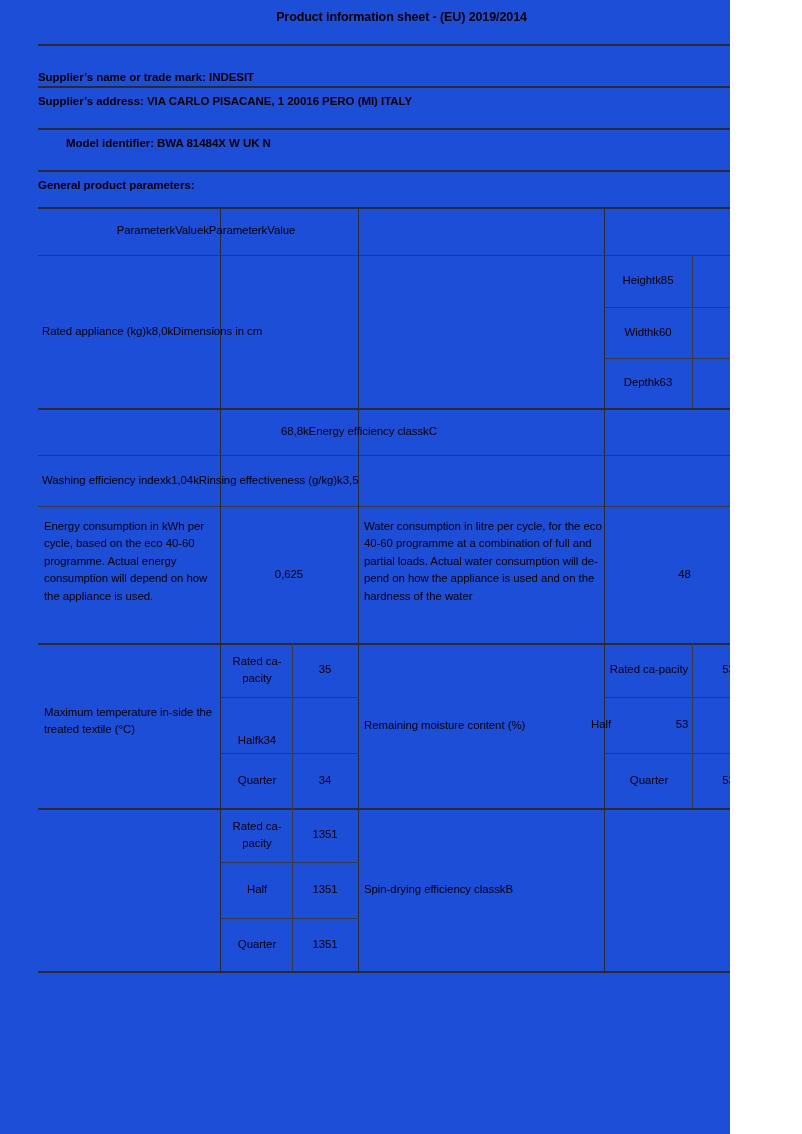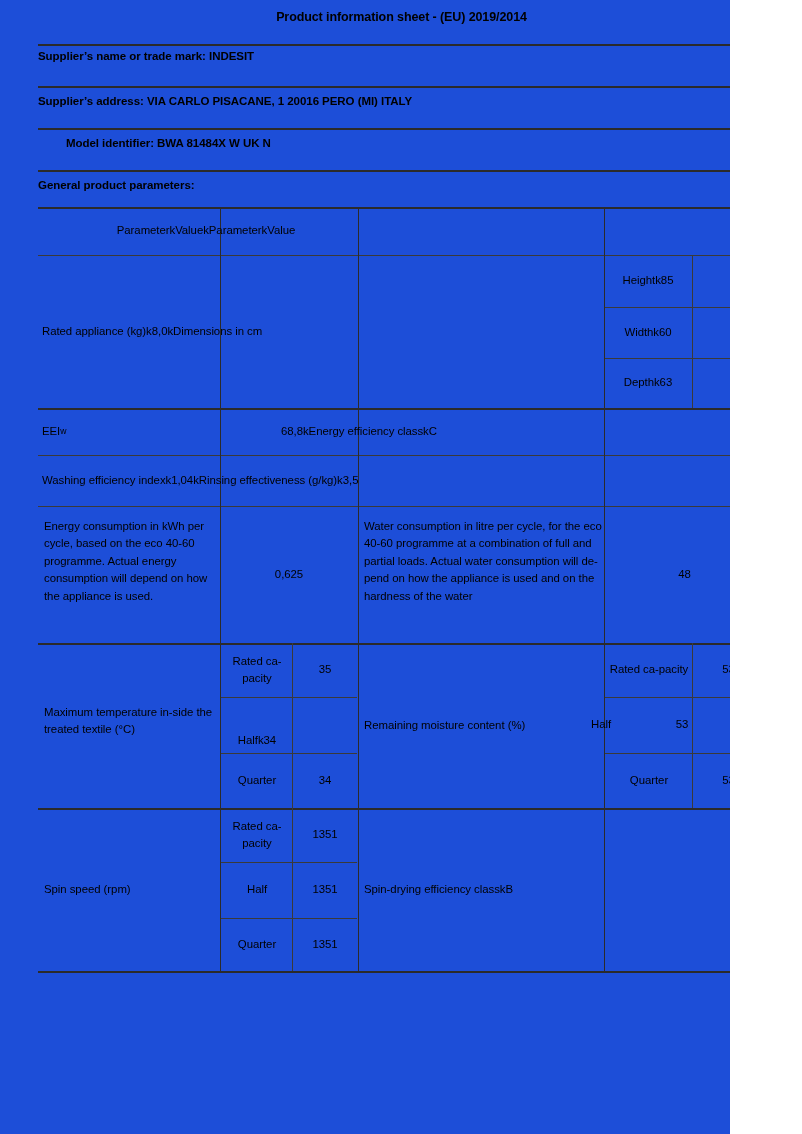"Supplier’s name or trade mark:" div.hdr-line { top: 50px -> 71px }
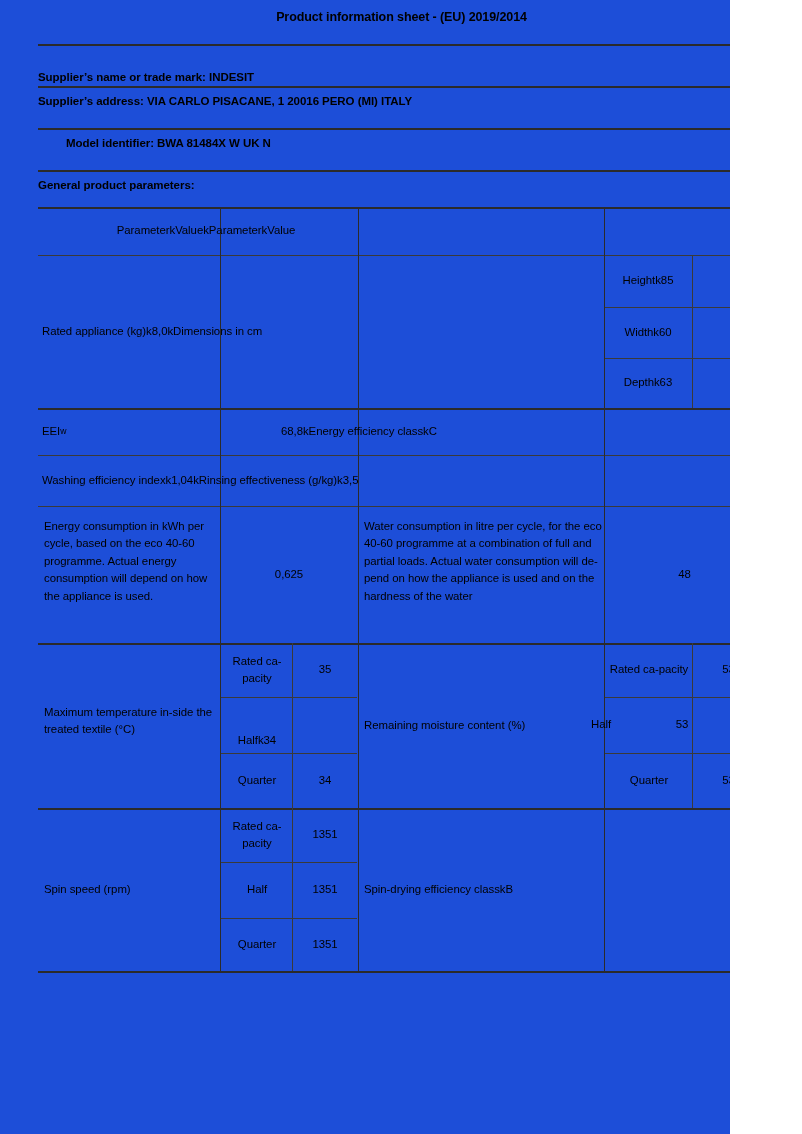"EEI" div.ct { html: <div> <span>EEI</span> <span>w</span> </div> -> none }
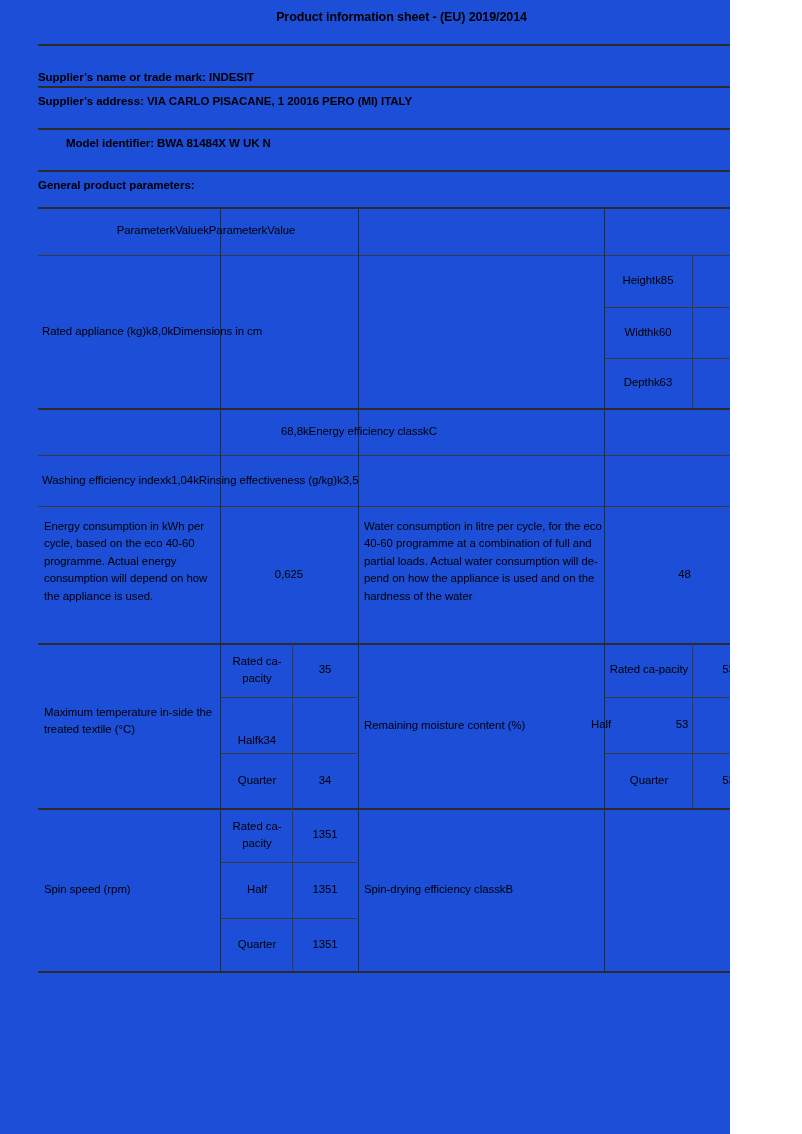"Spin speed (rpm)" div.ct { html: <div>Spin speed (rpm)</div> -> none }
